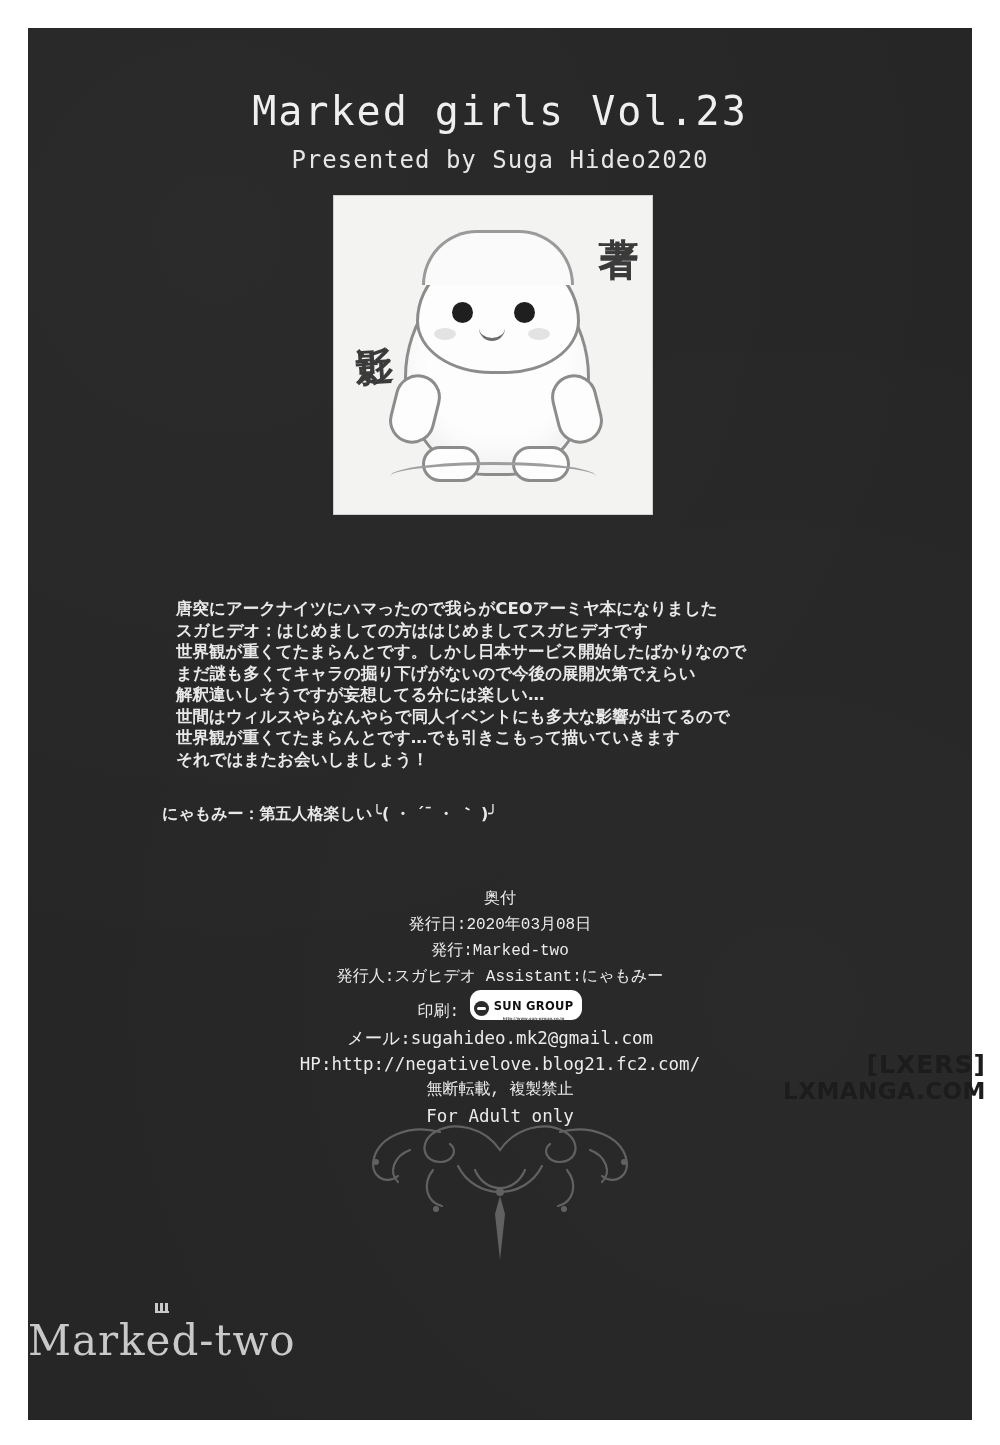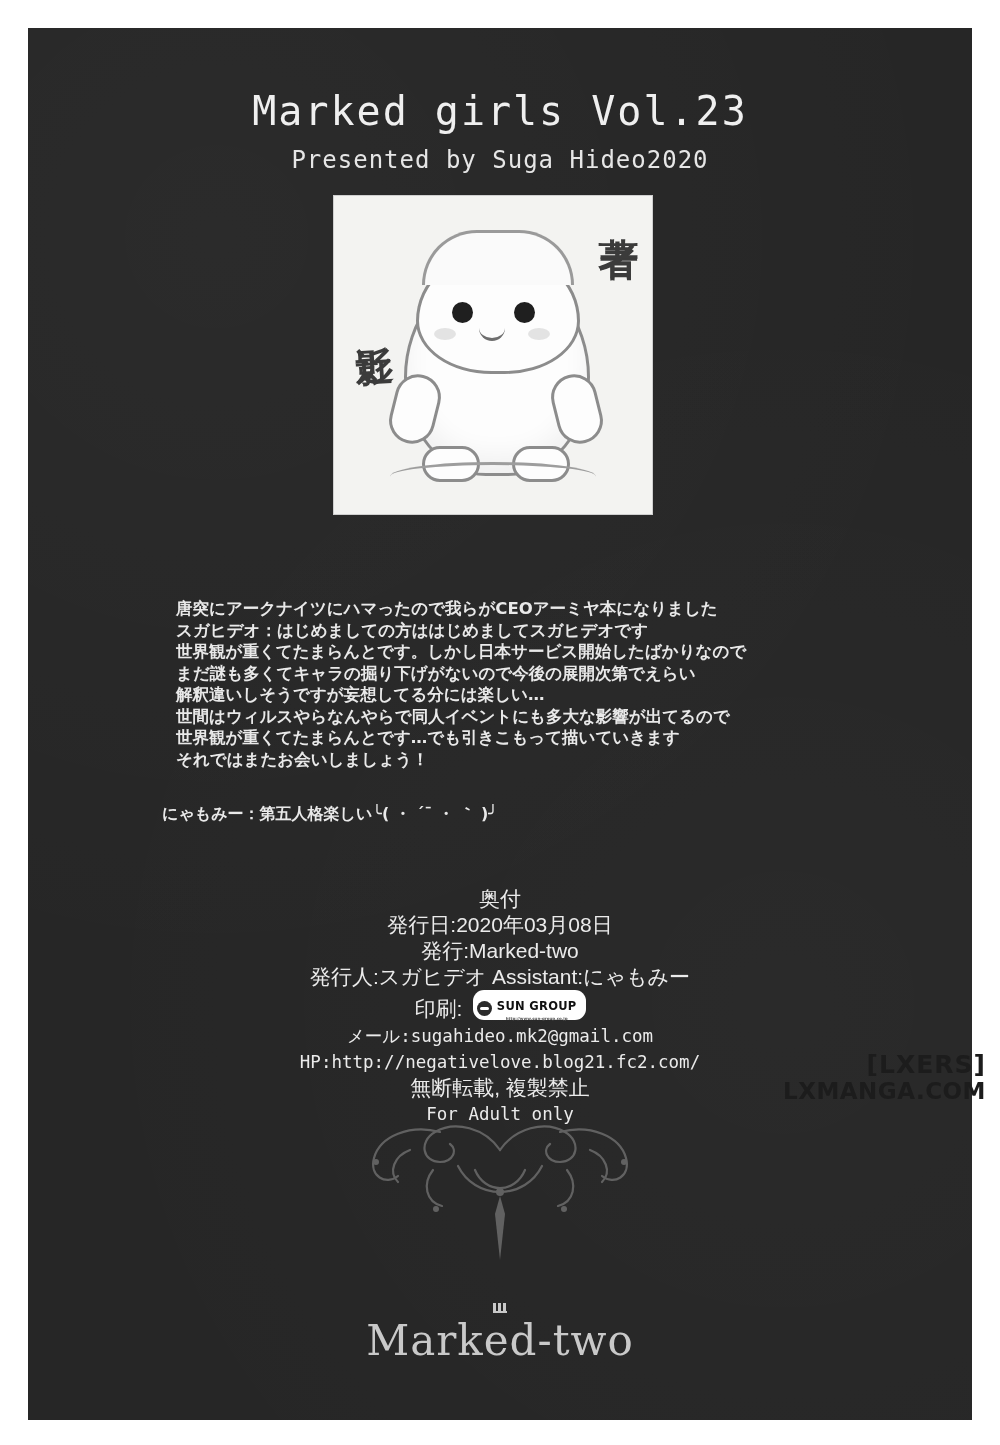"奥付" #colophon .jp { font-family: Liberation Sans, sans-serif -> Liberation Mono, monospace; font-size: 21px -> 16px }
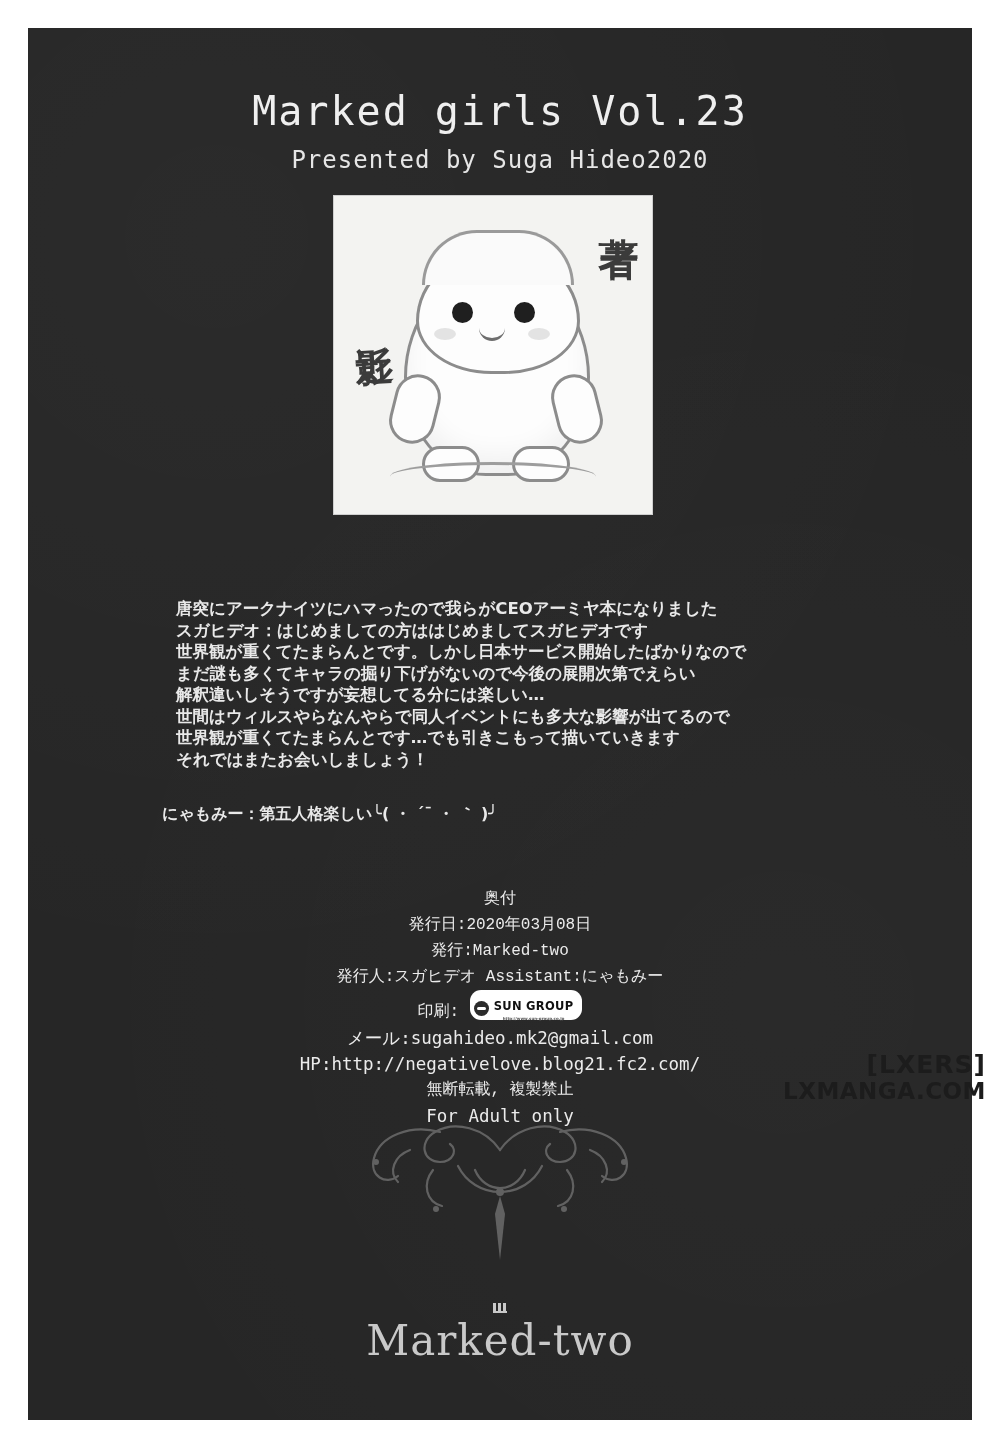"Marked-two" #brand { text-align: center -> none }
